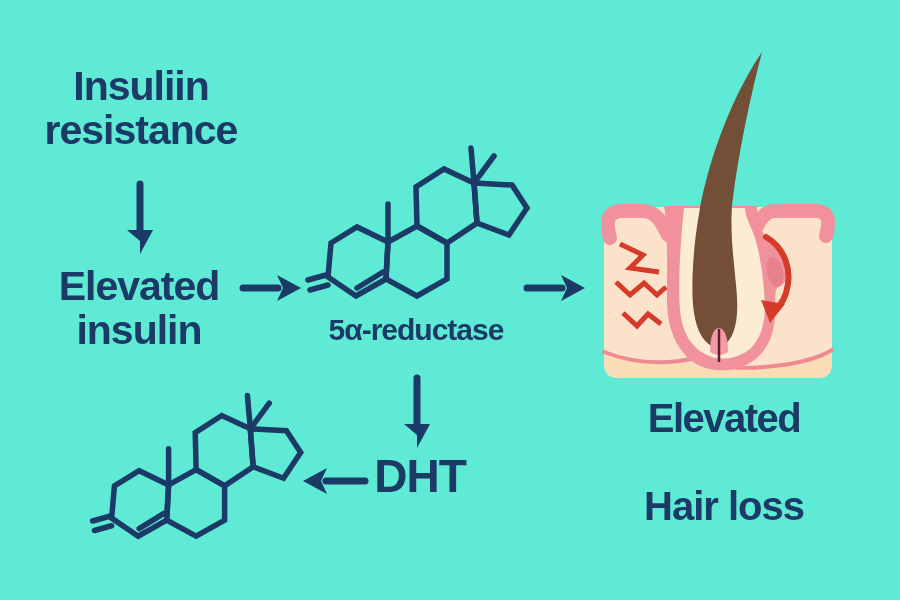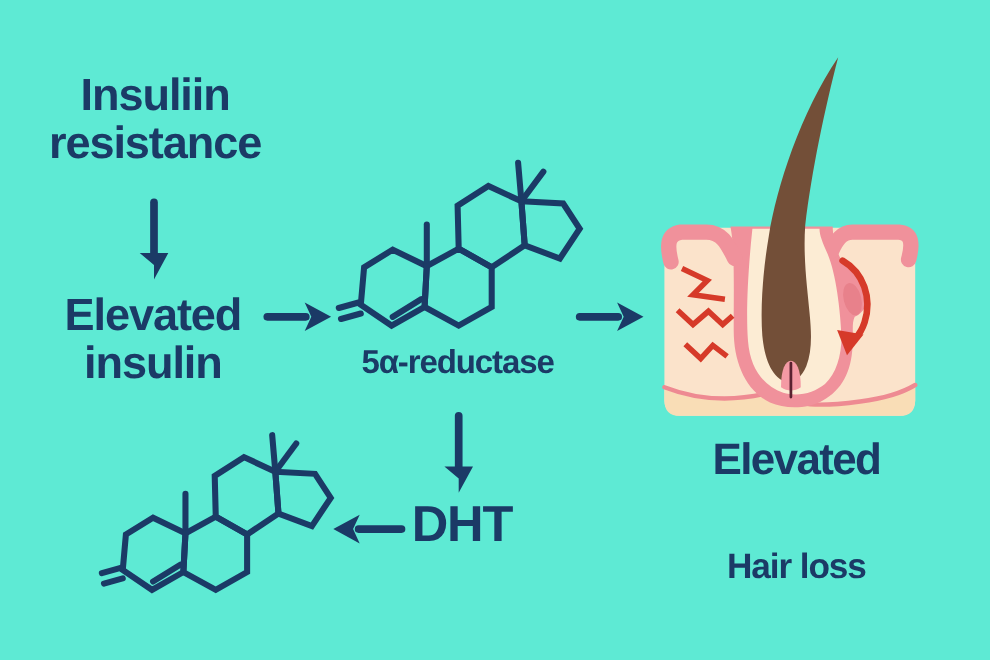"Hair loss" .lbl-hairloss { font-size: 32px -> 40px; margin-top: 12px -> none }
